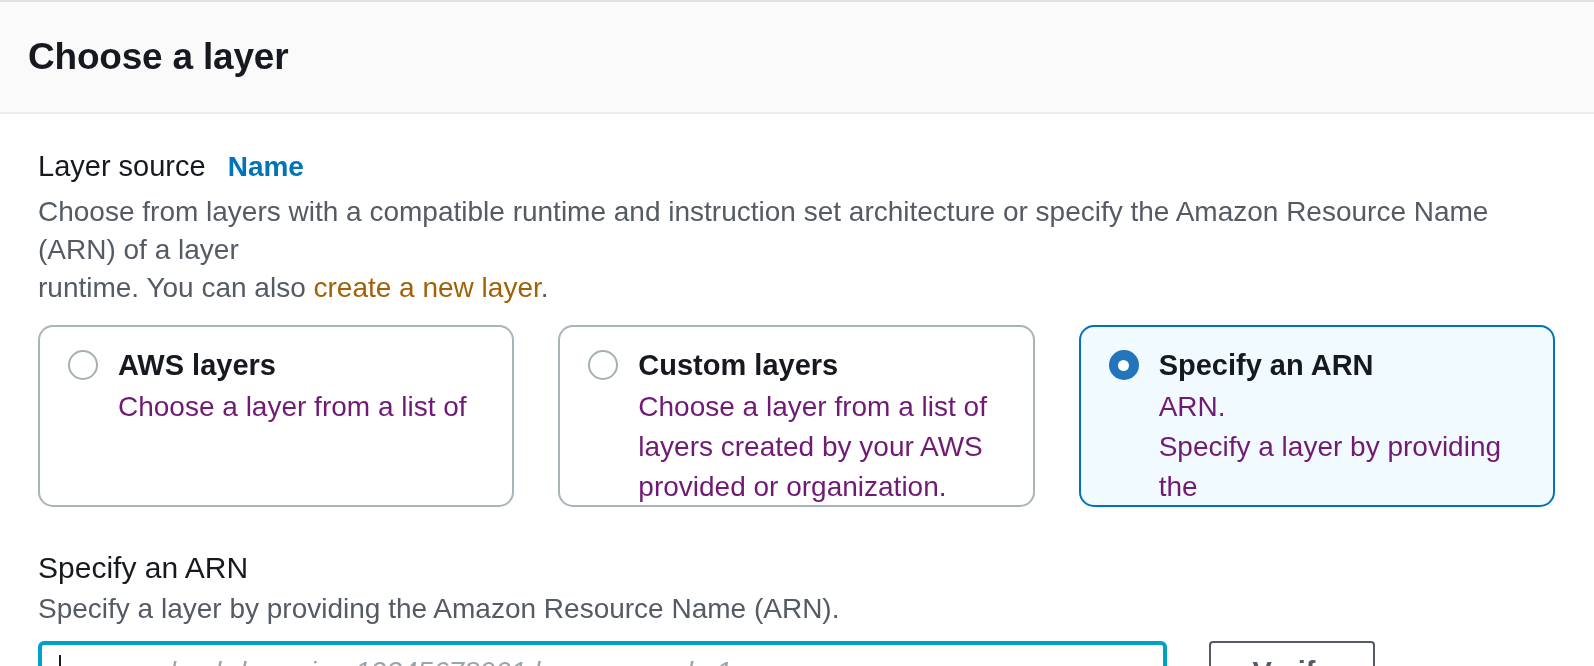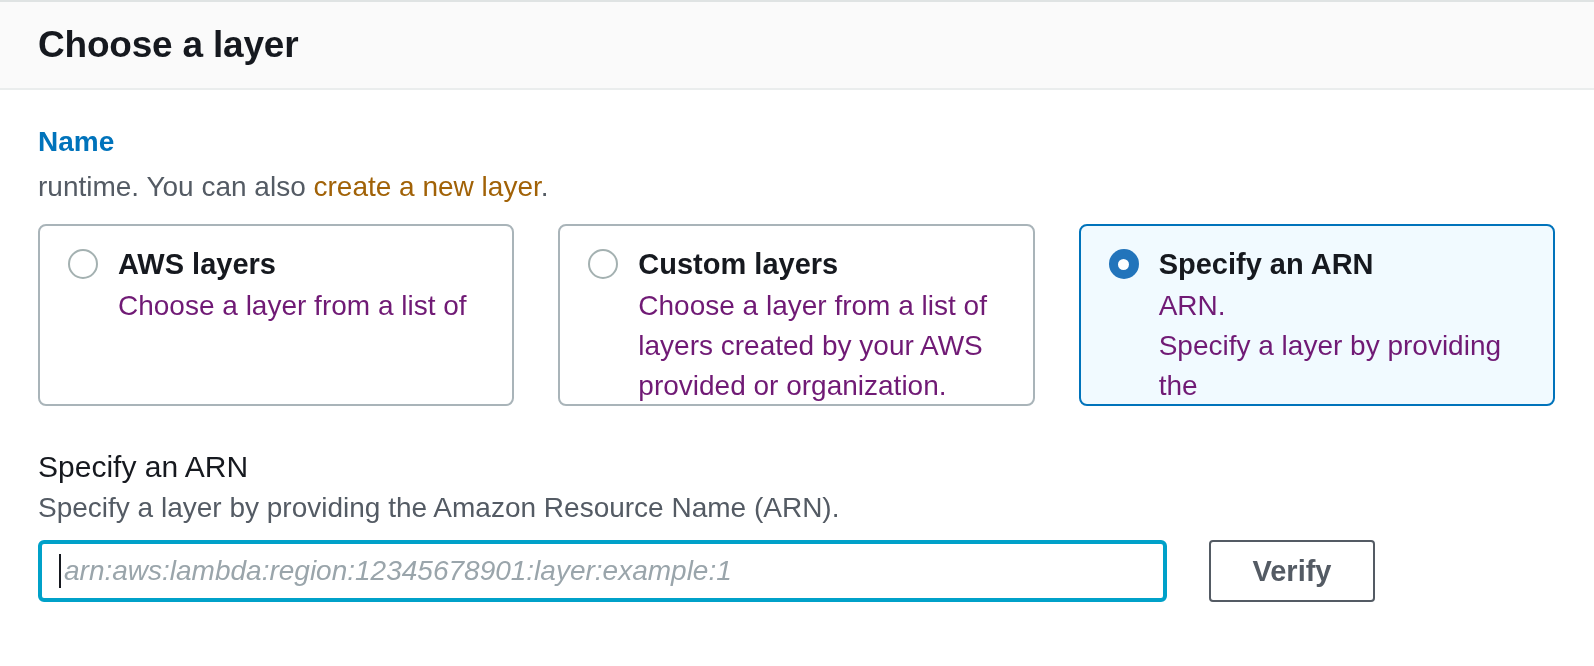"Choose a layer" .panel-header { height: 88px -> 112px; padding: 0 38px -> 0 28px }
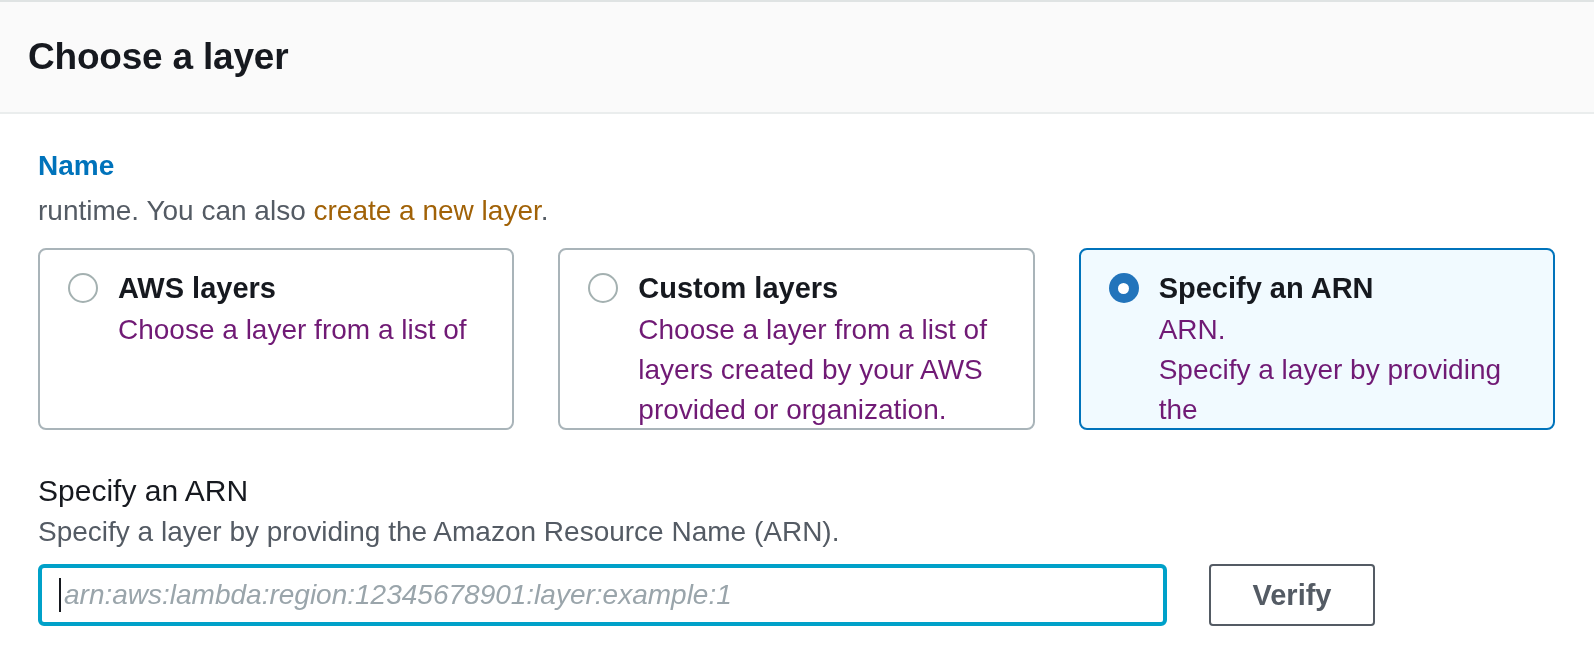"Layer source" span.field-label { html: none -> <span>Layer source</span> }
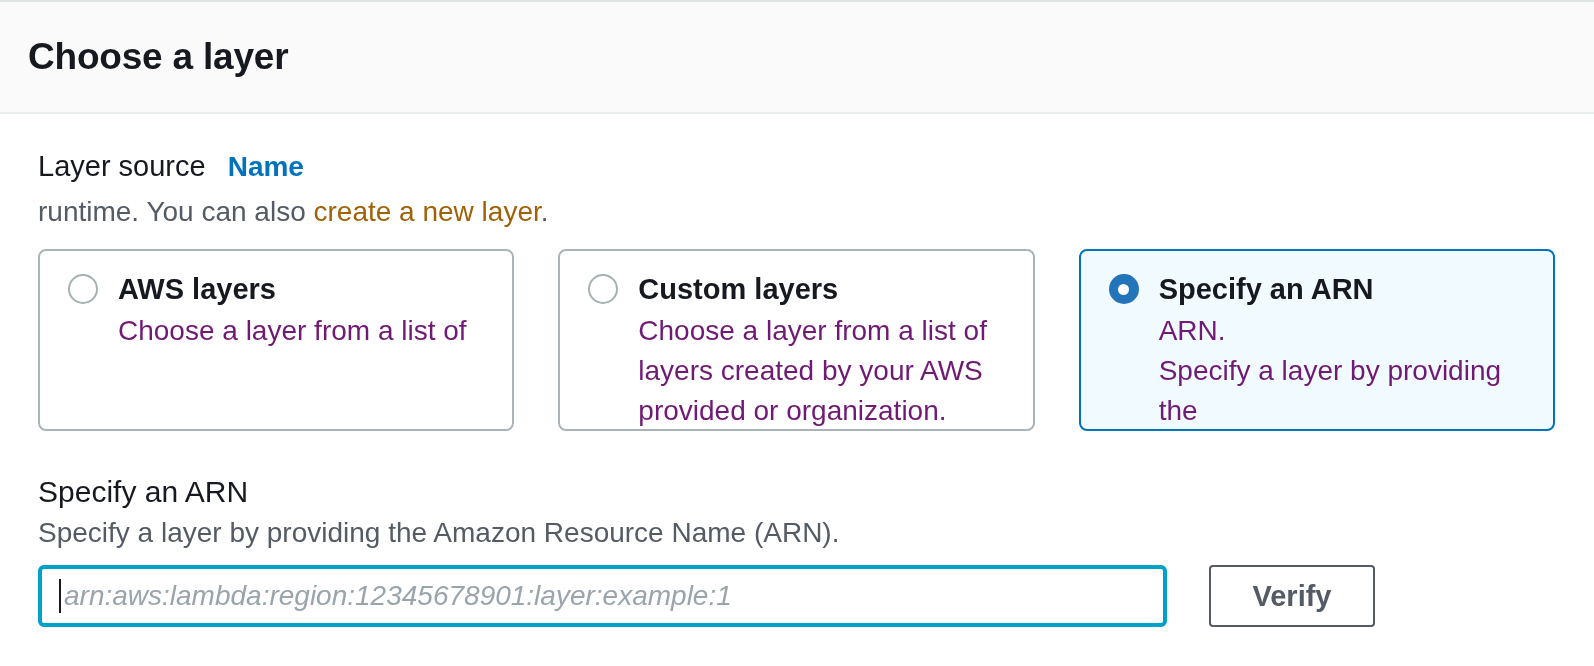"Choose from layers with a" span.line { html: none -> <span>Choose from layers with a compatible runtime and instruction set architecture or specify the Amazon Resource Name (ARN) of a layer</span> }
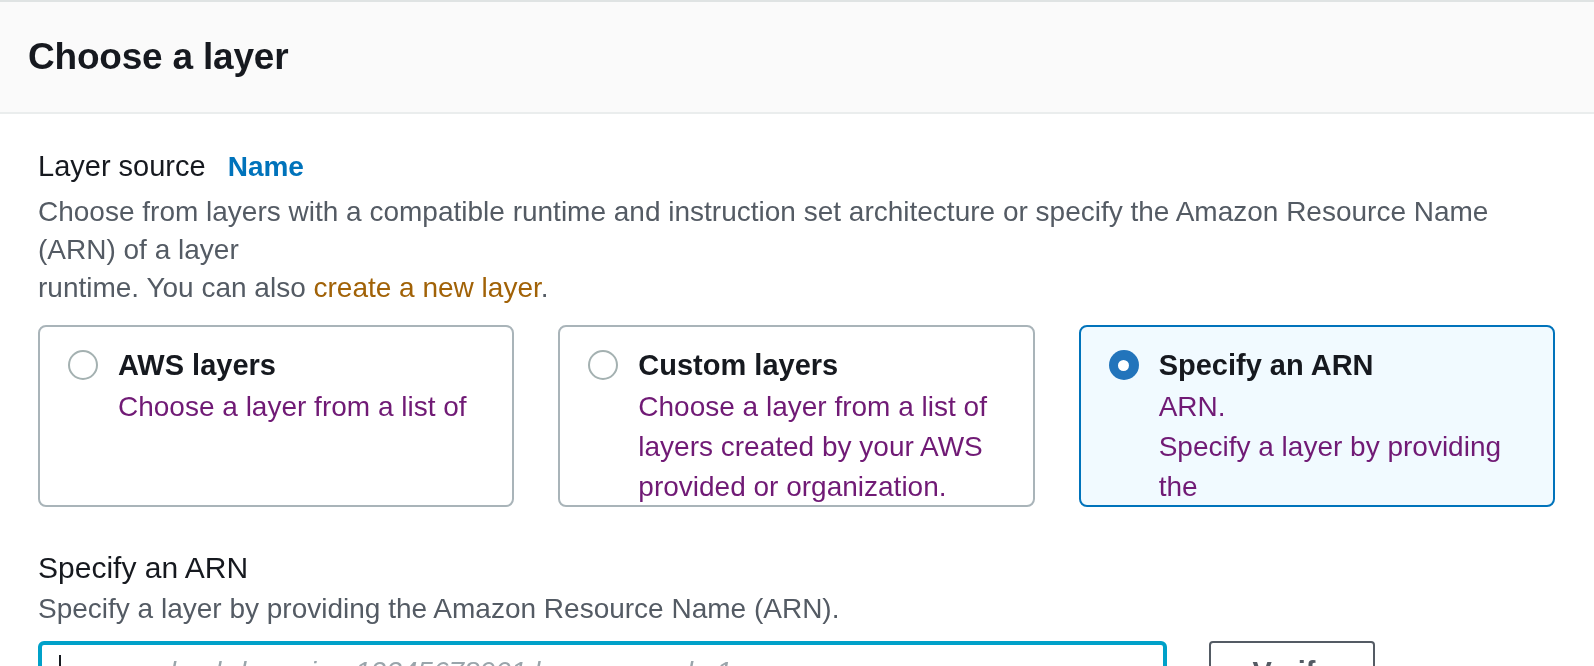"AWS layers" .card { border-radius: 8px -> 15px }
